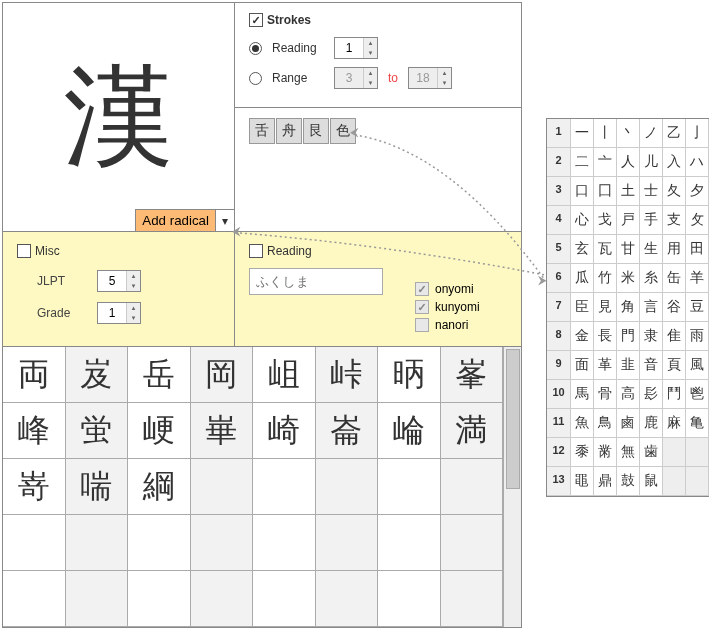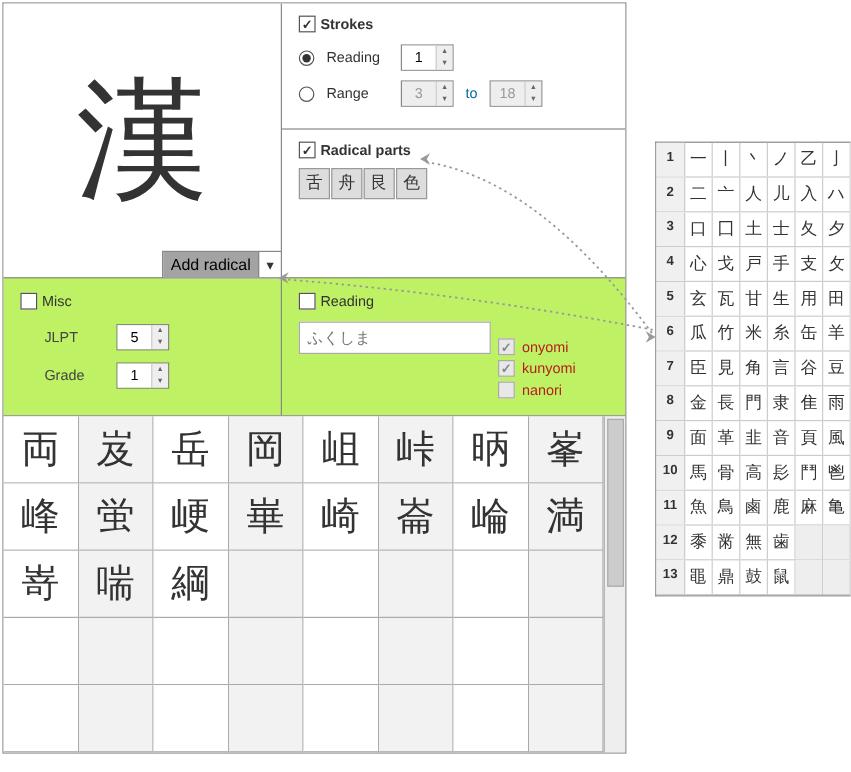"to" .range-to { color: #0369a1 -> #ef4444 }
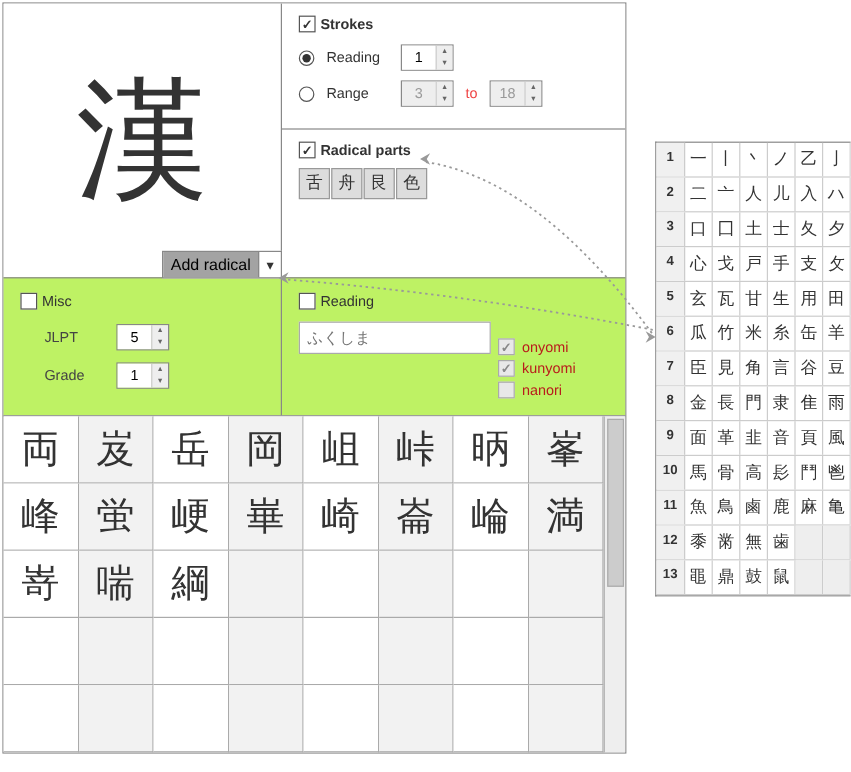"Radical parts" div.section-hdr { html: <div> <span></span> <span>Radical parts</span> </div> -> none }
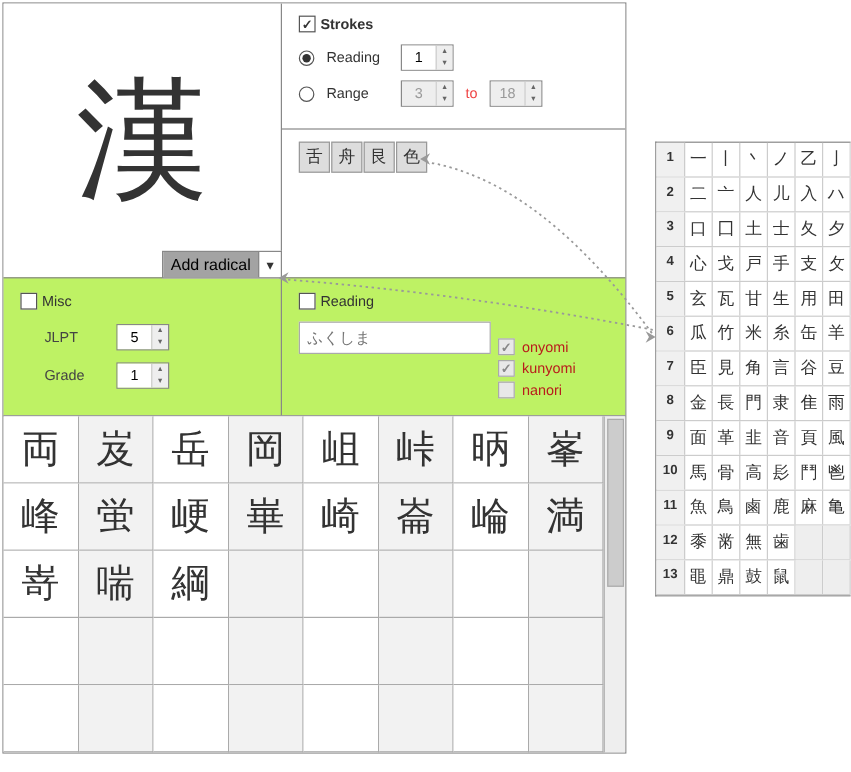"Add radical" .add-radical-btn { background: #a3a3a3 -> #fdba74 }
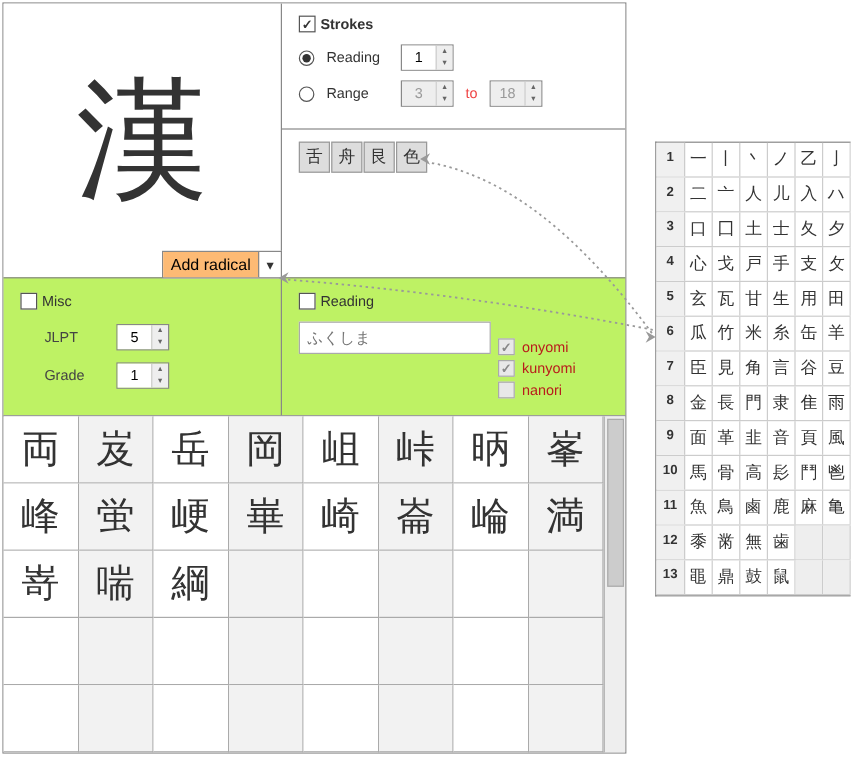"Misc" .mid-section { background: #bef264 -> #fef9c3 }
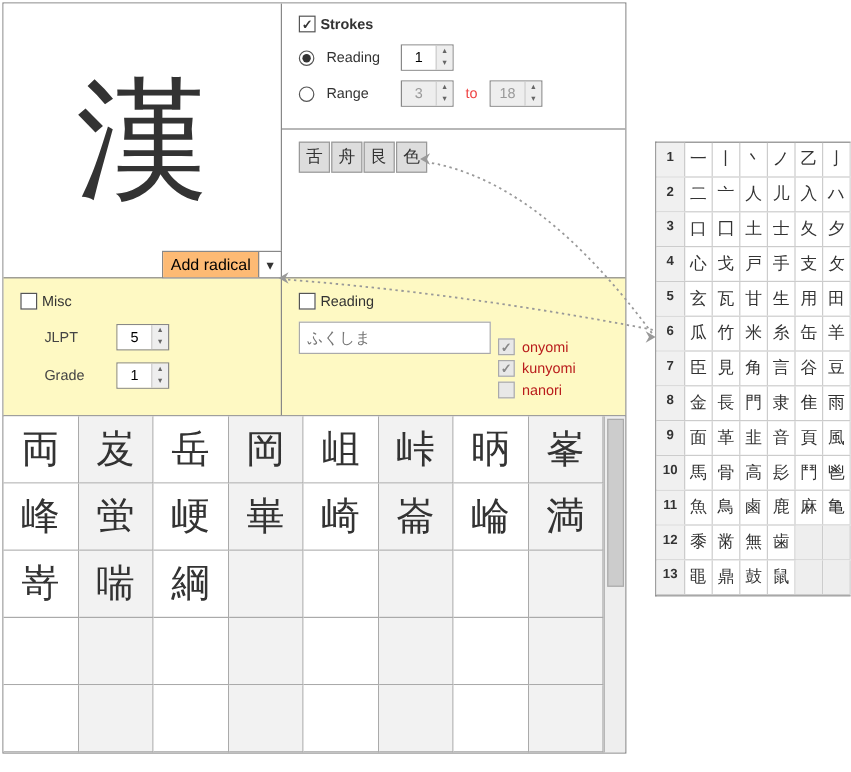"ふくしま" .reading-input { width: 160px -> 134px }
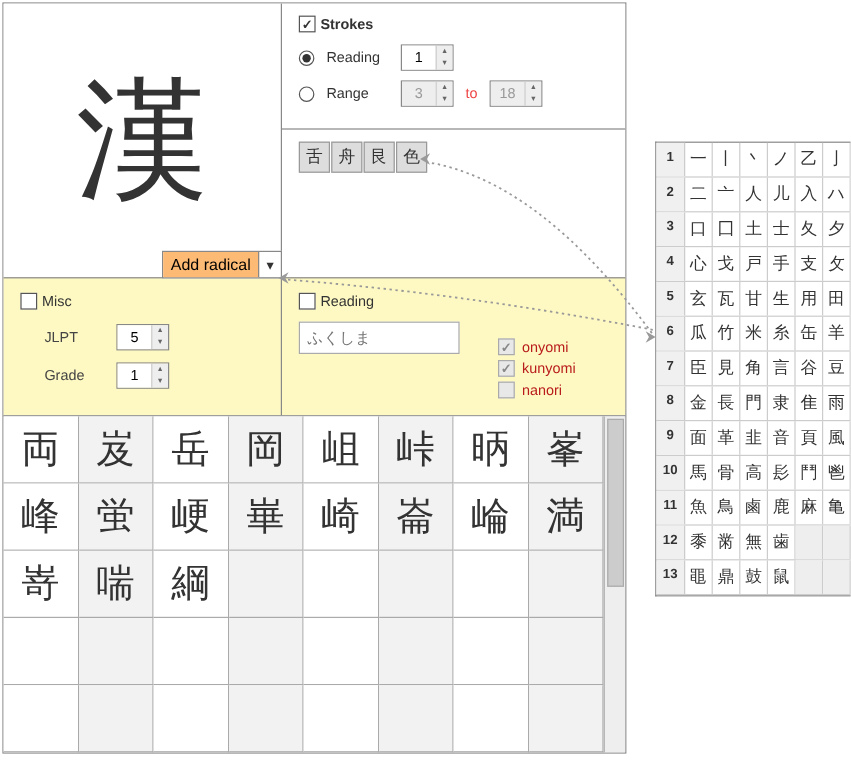"onyomi" .reading-flags .flag { color: #b91c1c -> #000000 }
